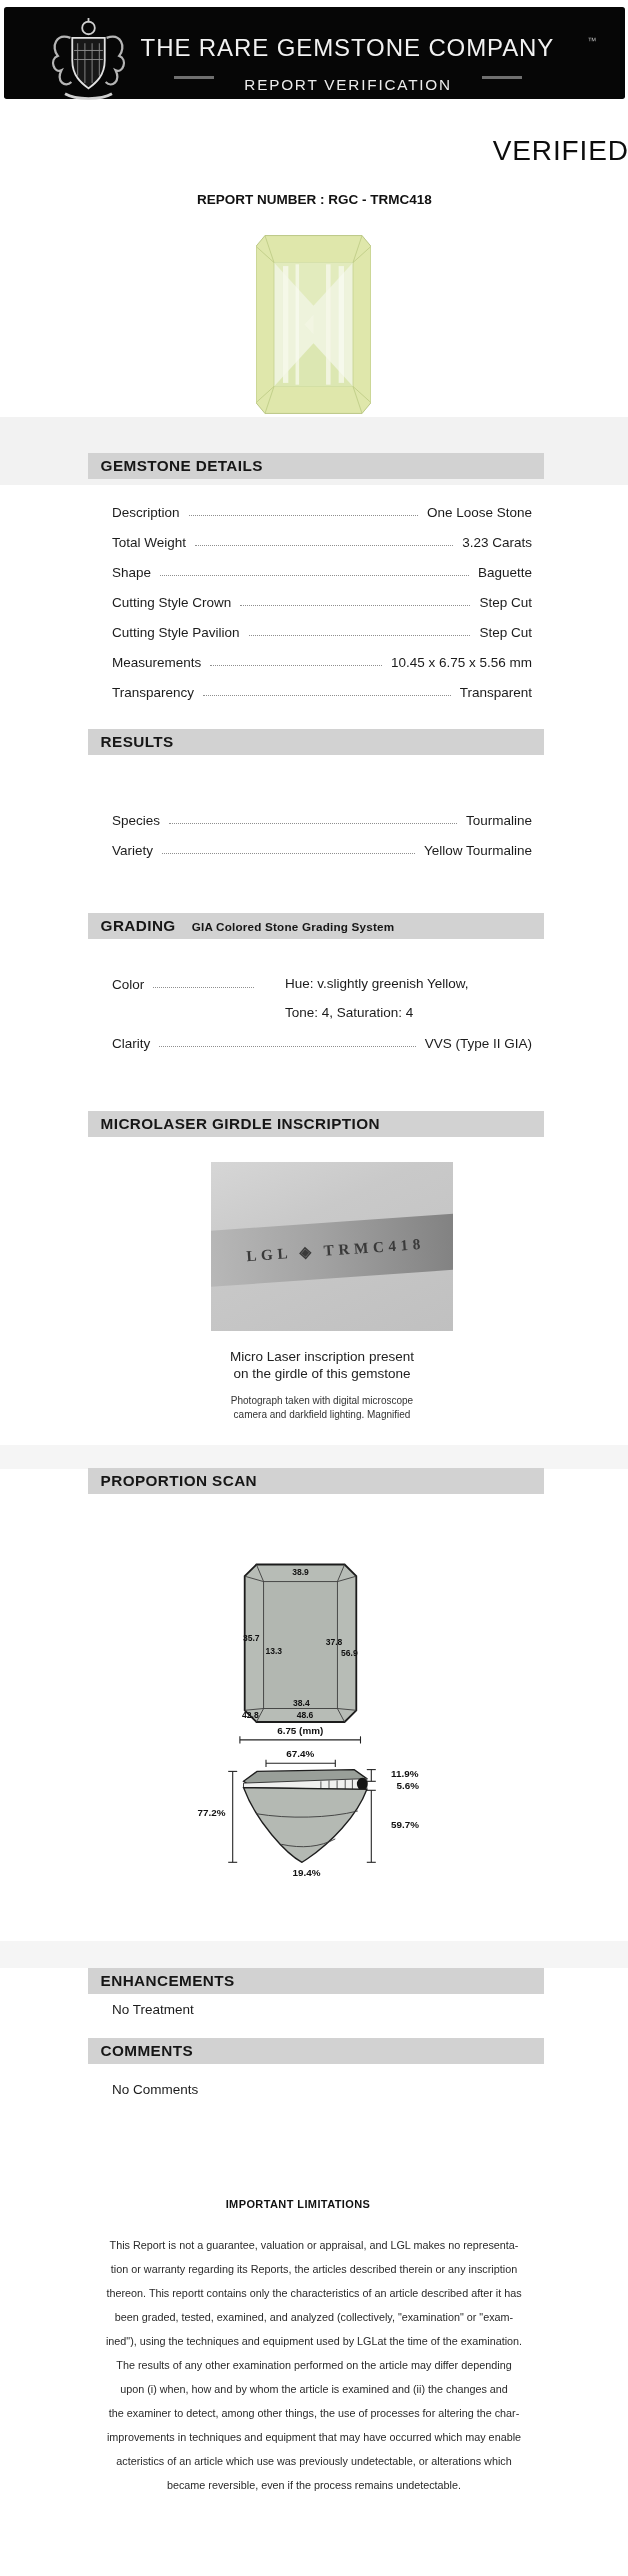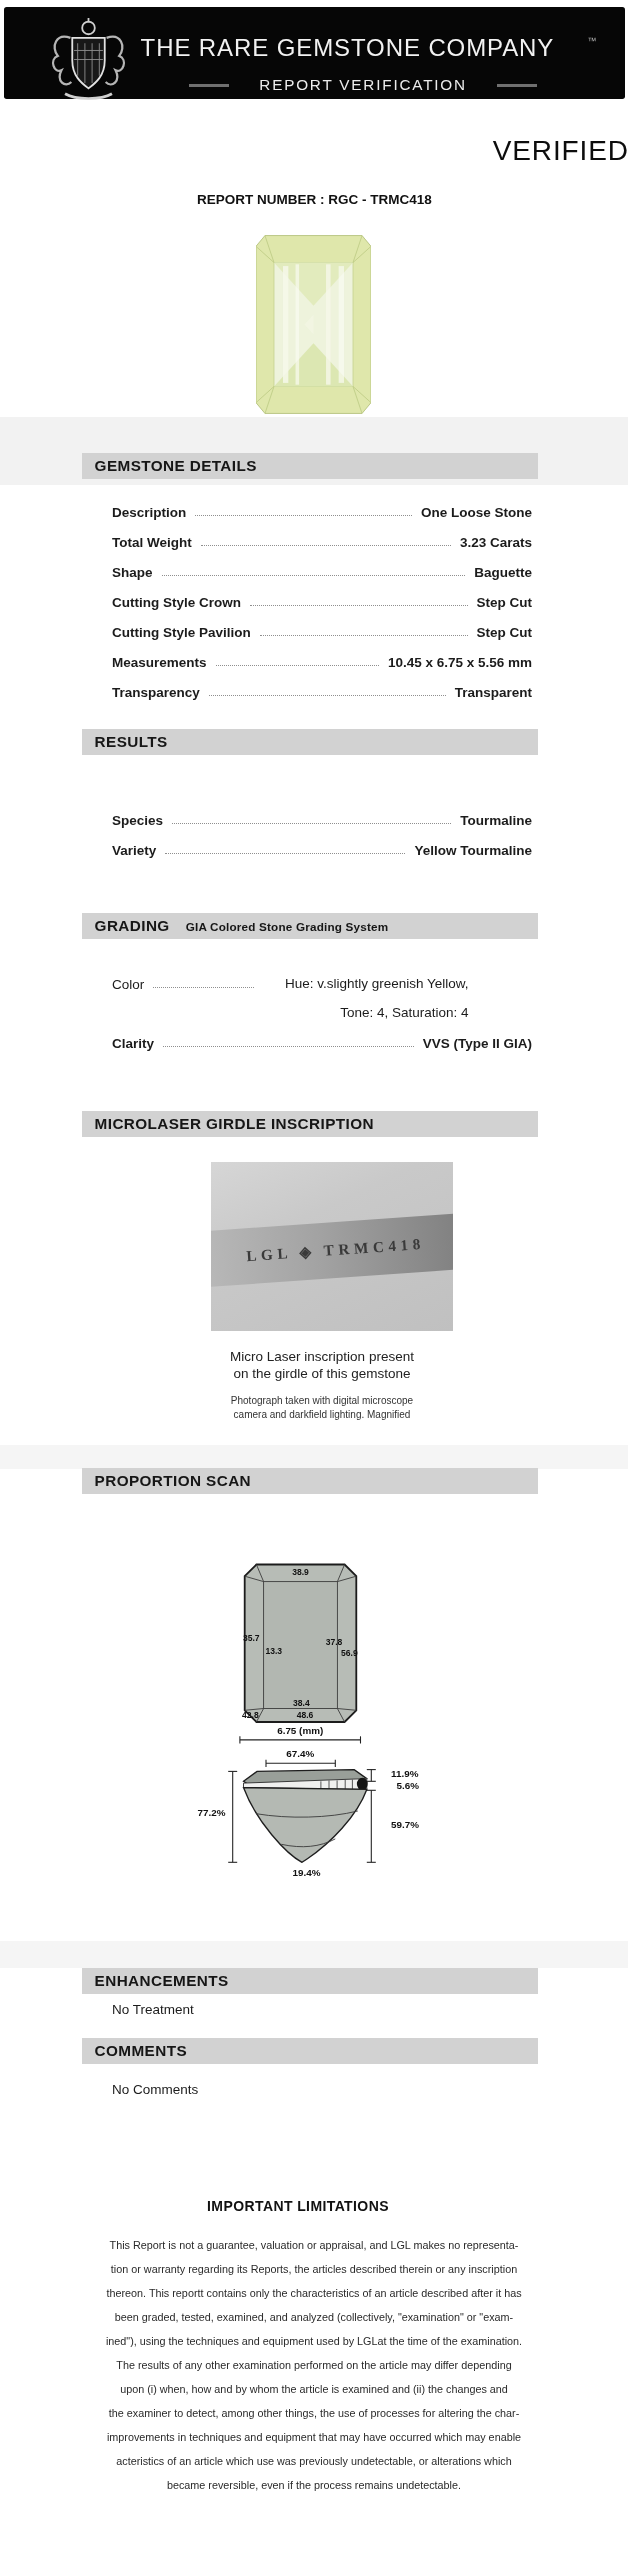"REPORT VERIFICATION" .hdr-sub { align-items: center -> none; left: 107px -> 92px }
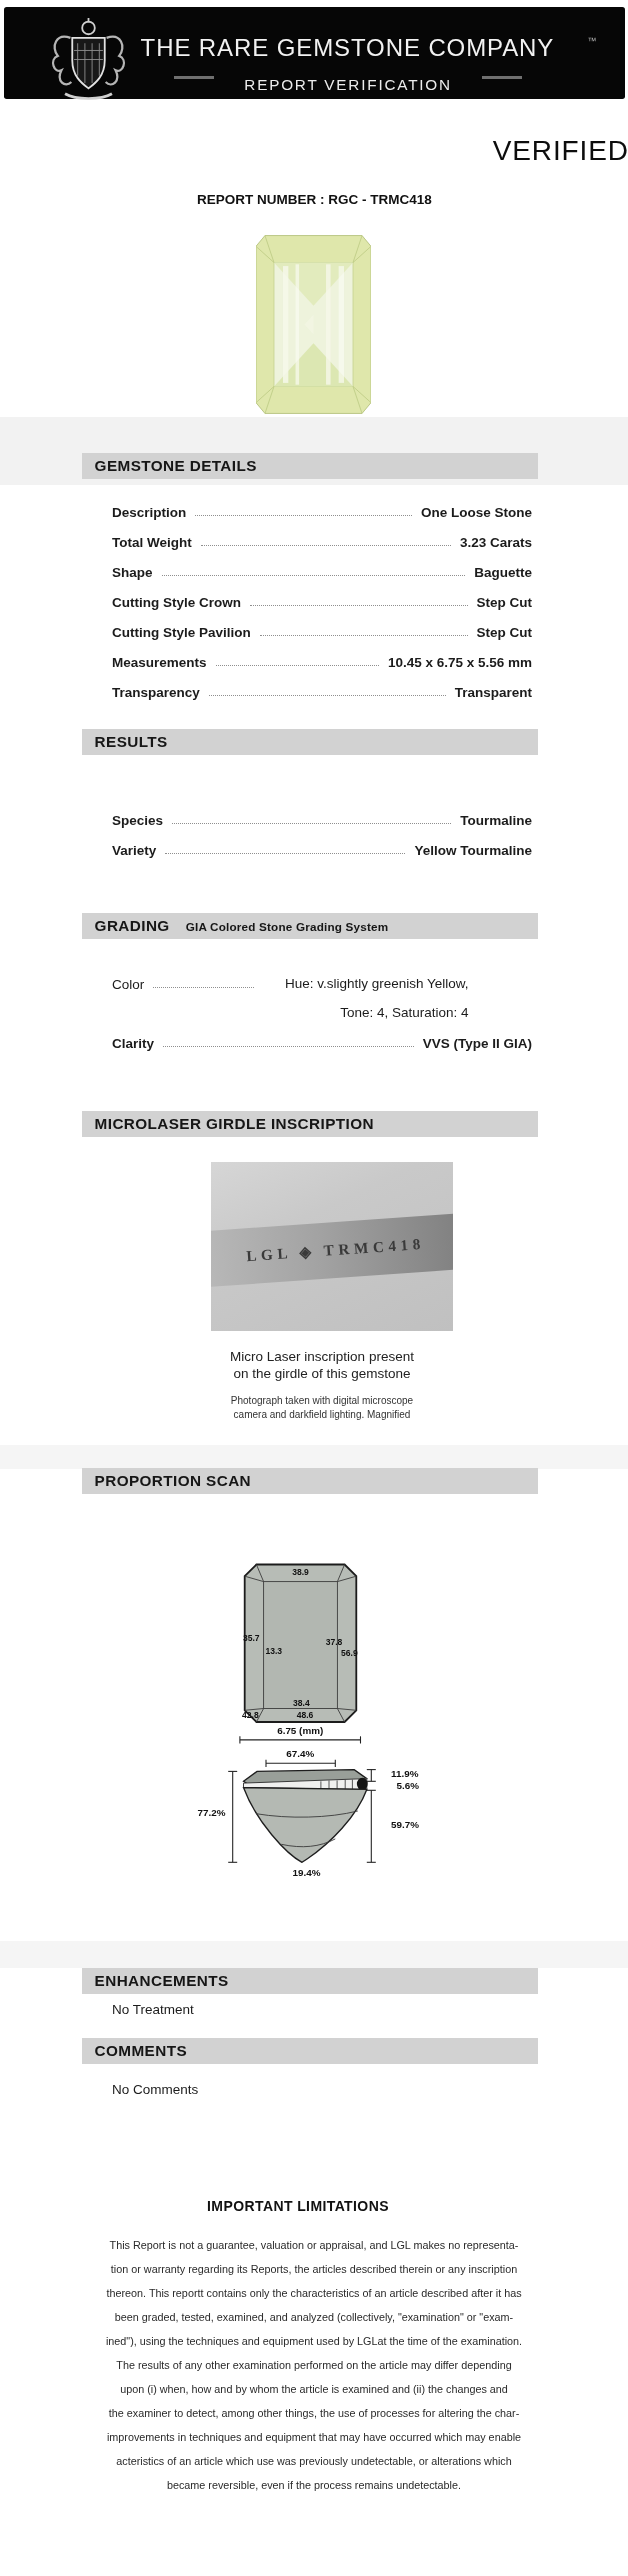"GEMSTONE DETAILS" .bar { left: 82px -> 88px }
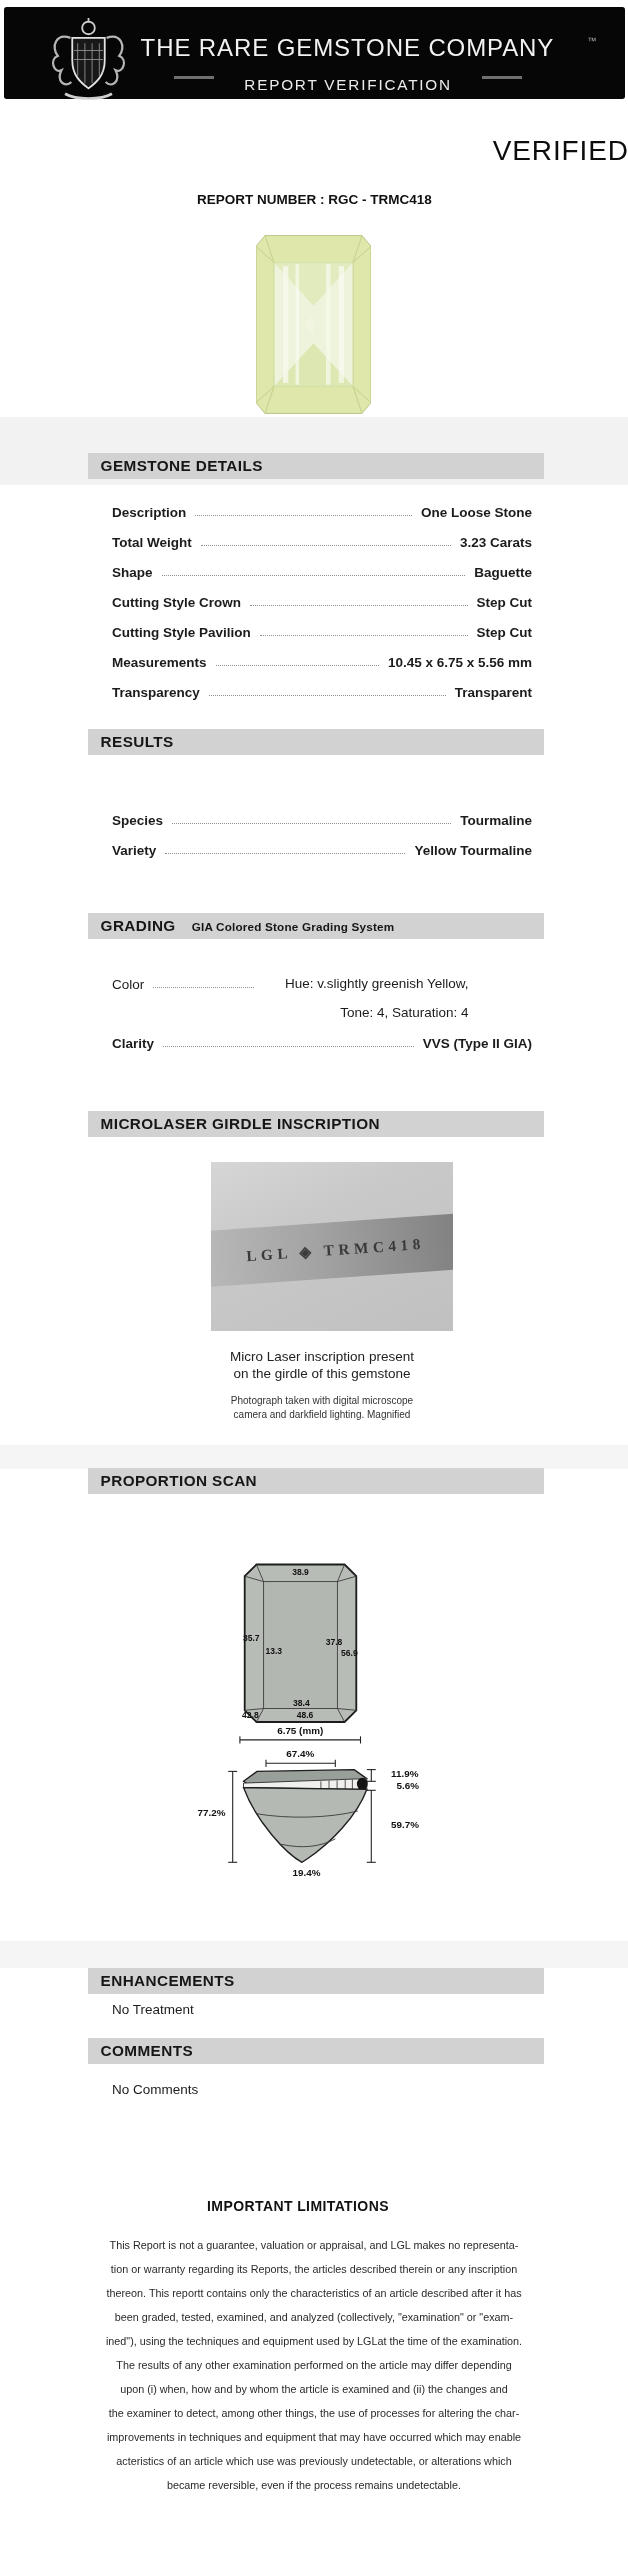"Description" .kv-row { font-weight: bold -> none }
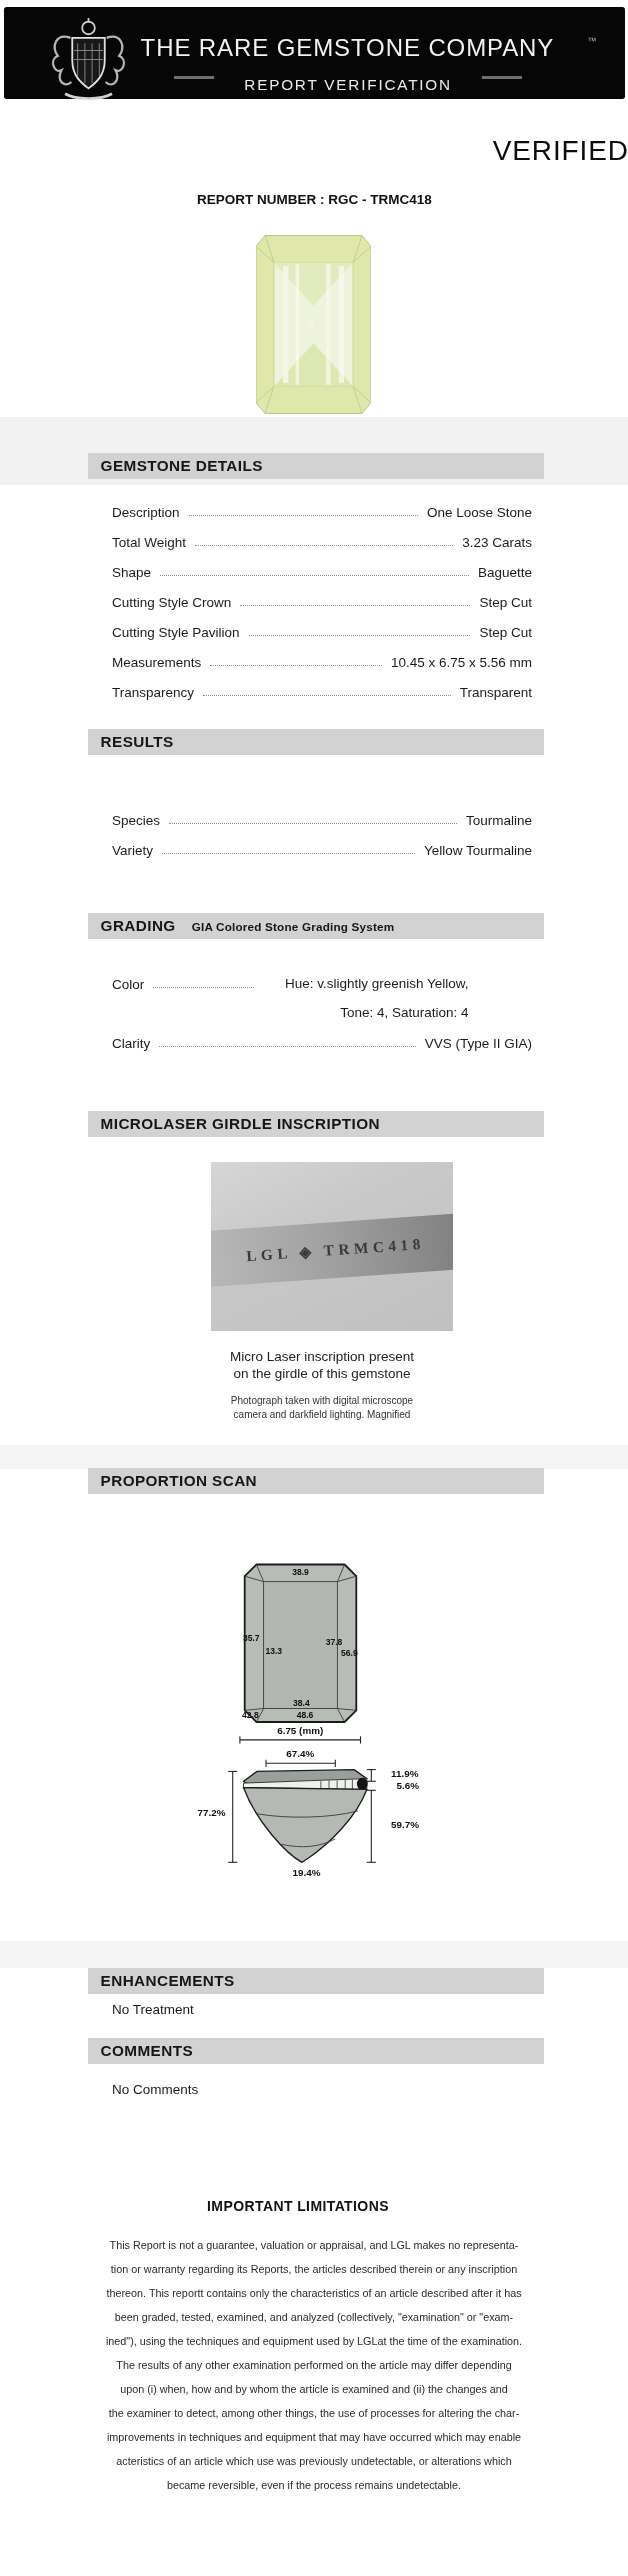"Tone: 4, Saturation: 4" span { text-align: right -> none }
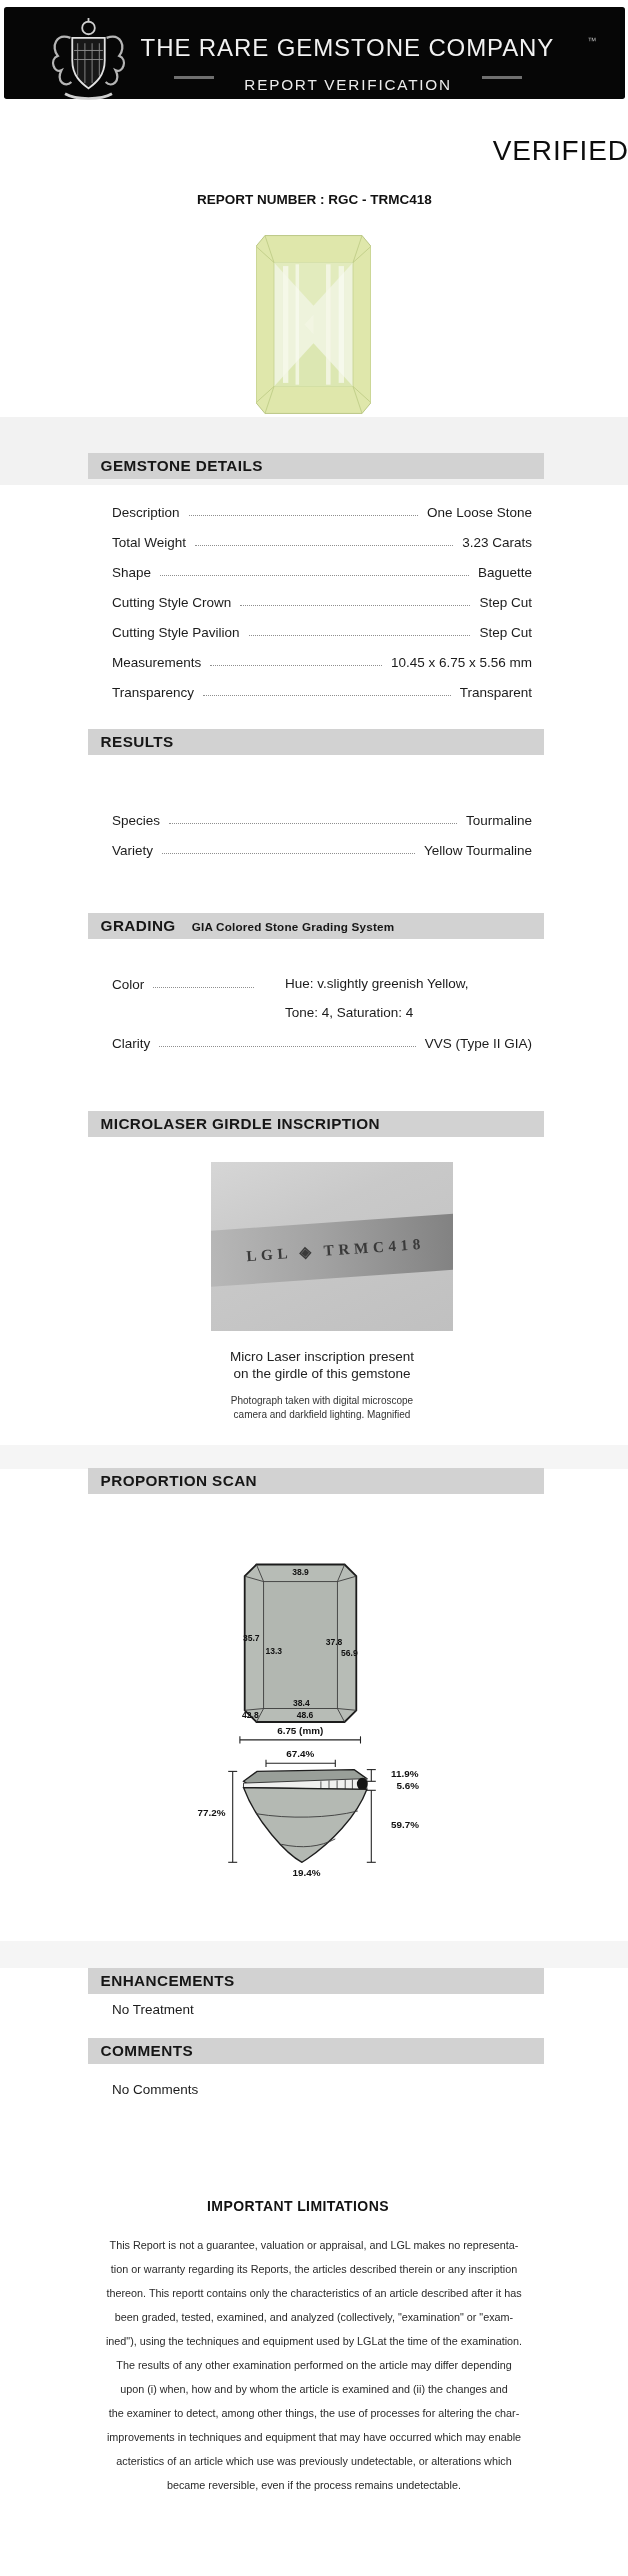"IMPORTANT LIMITATIONS" .lim-title { font-size: 14px -> 11px }
